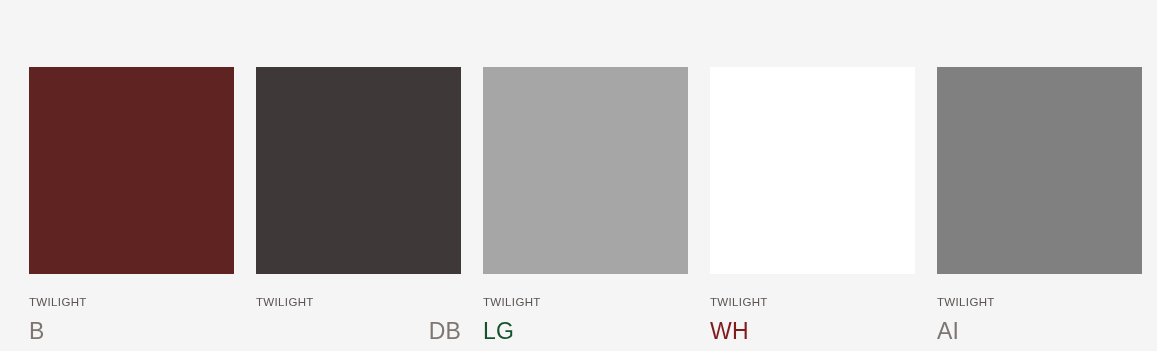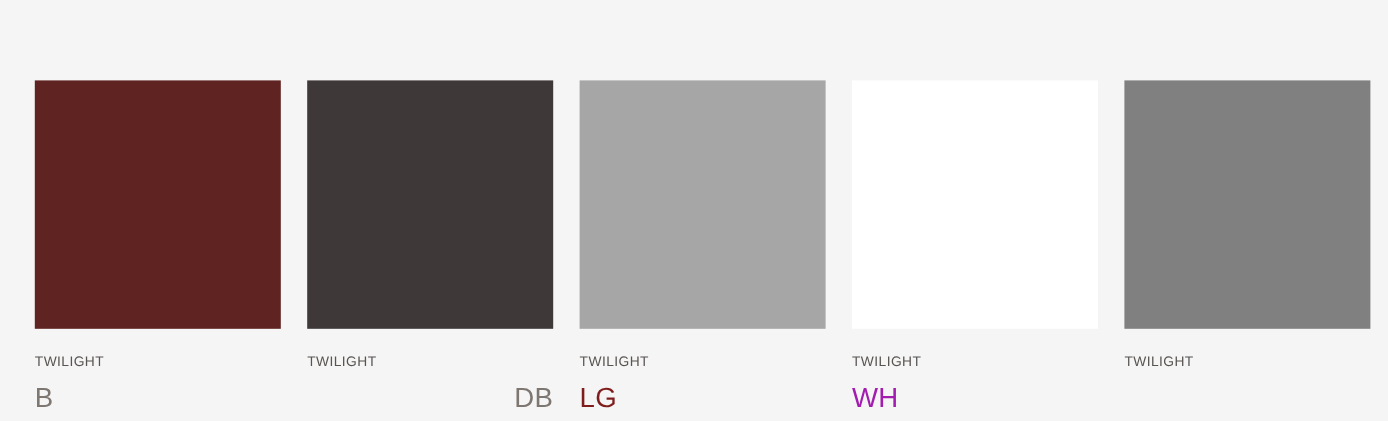"LG" div.swatch-code { color: #7f1d1d -> #14532d }
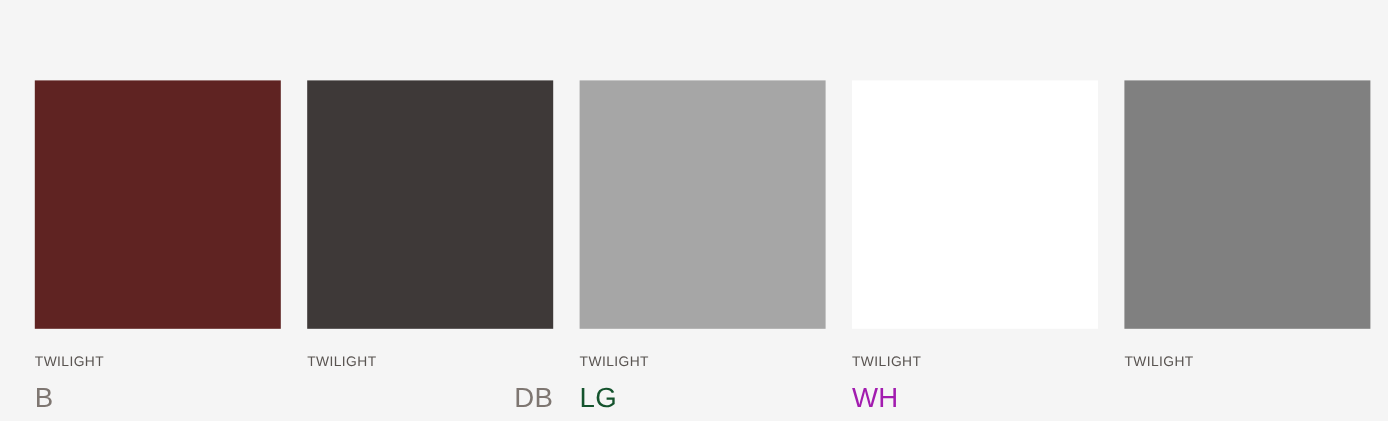"WH" div.swatch-code { color: #a21caf -> #7f1d1d }
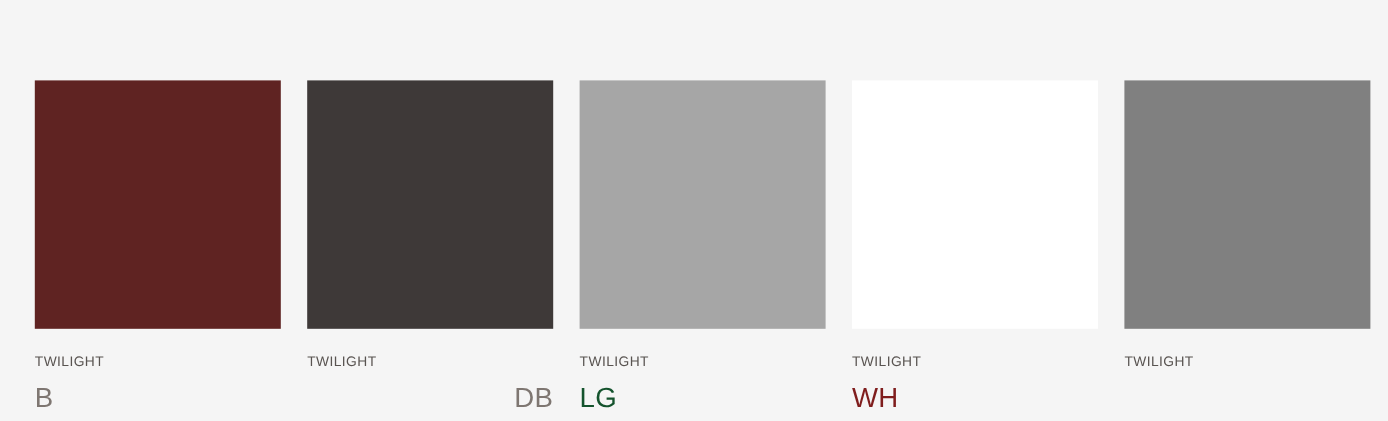"AI" div.swatch-code { html: none -> <div>AI</div> }
